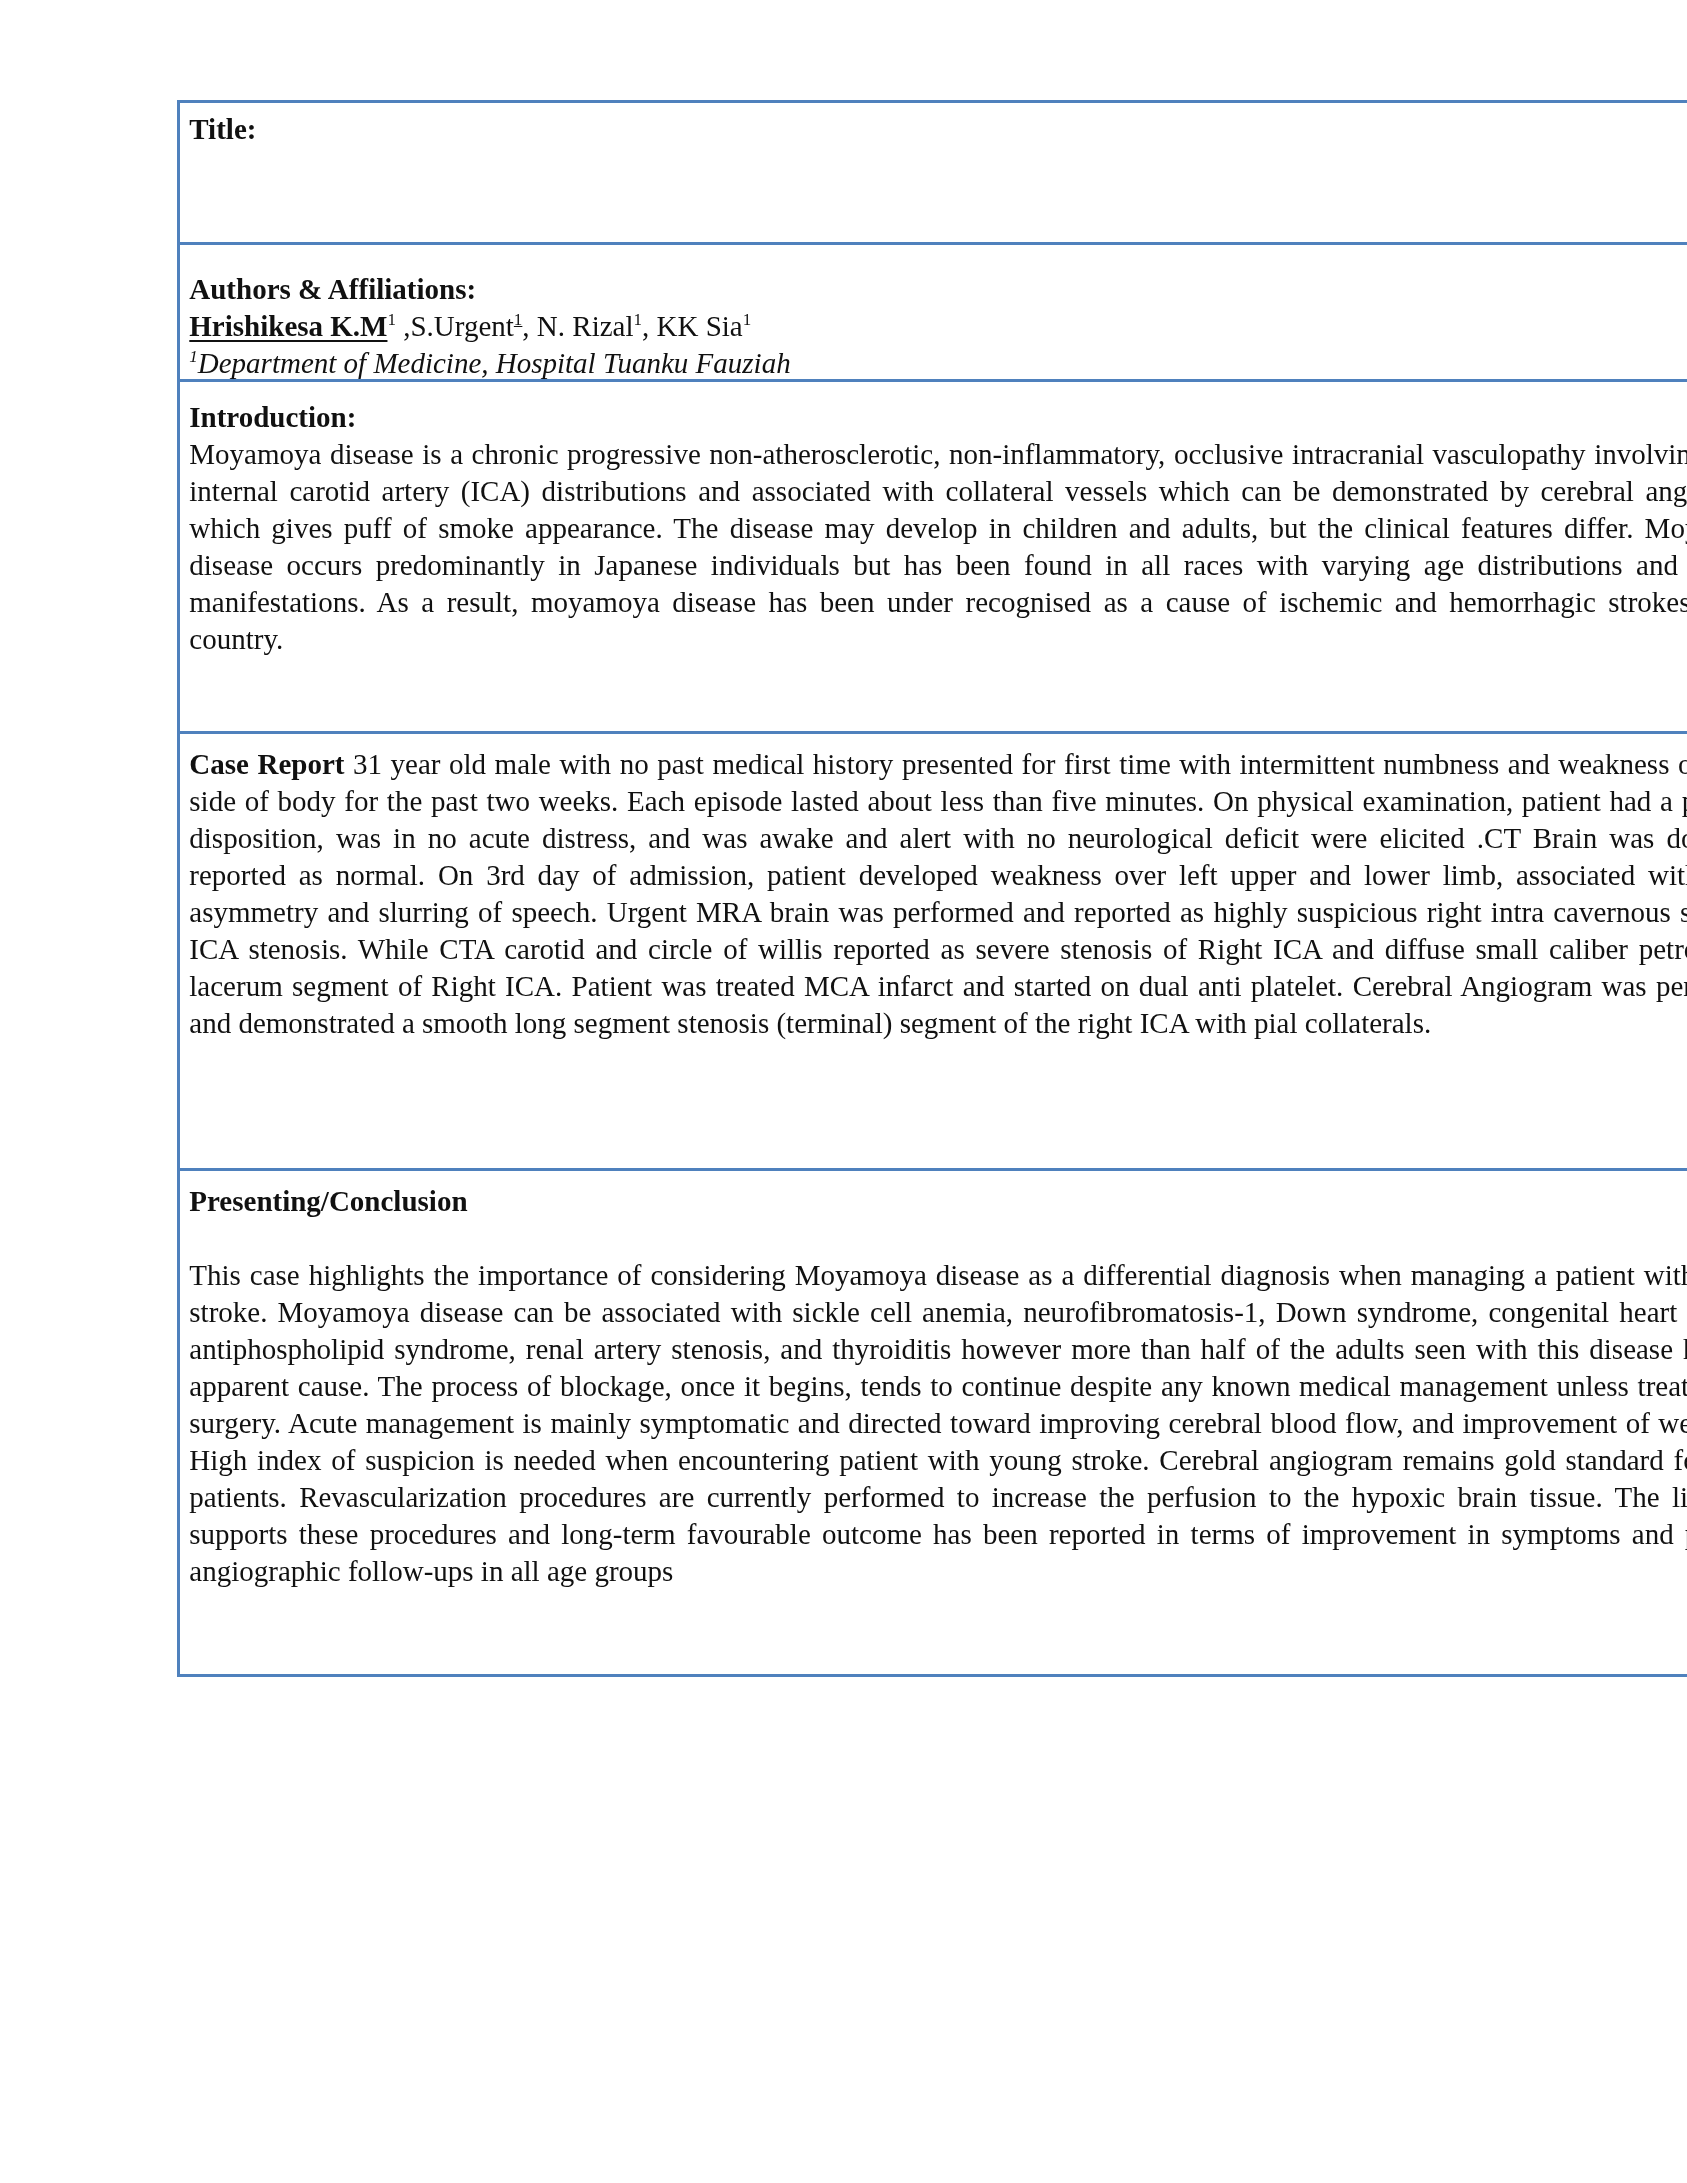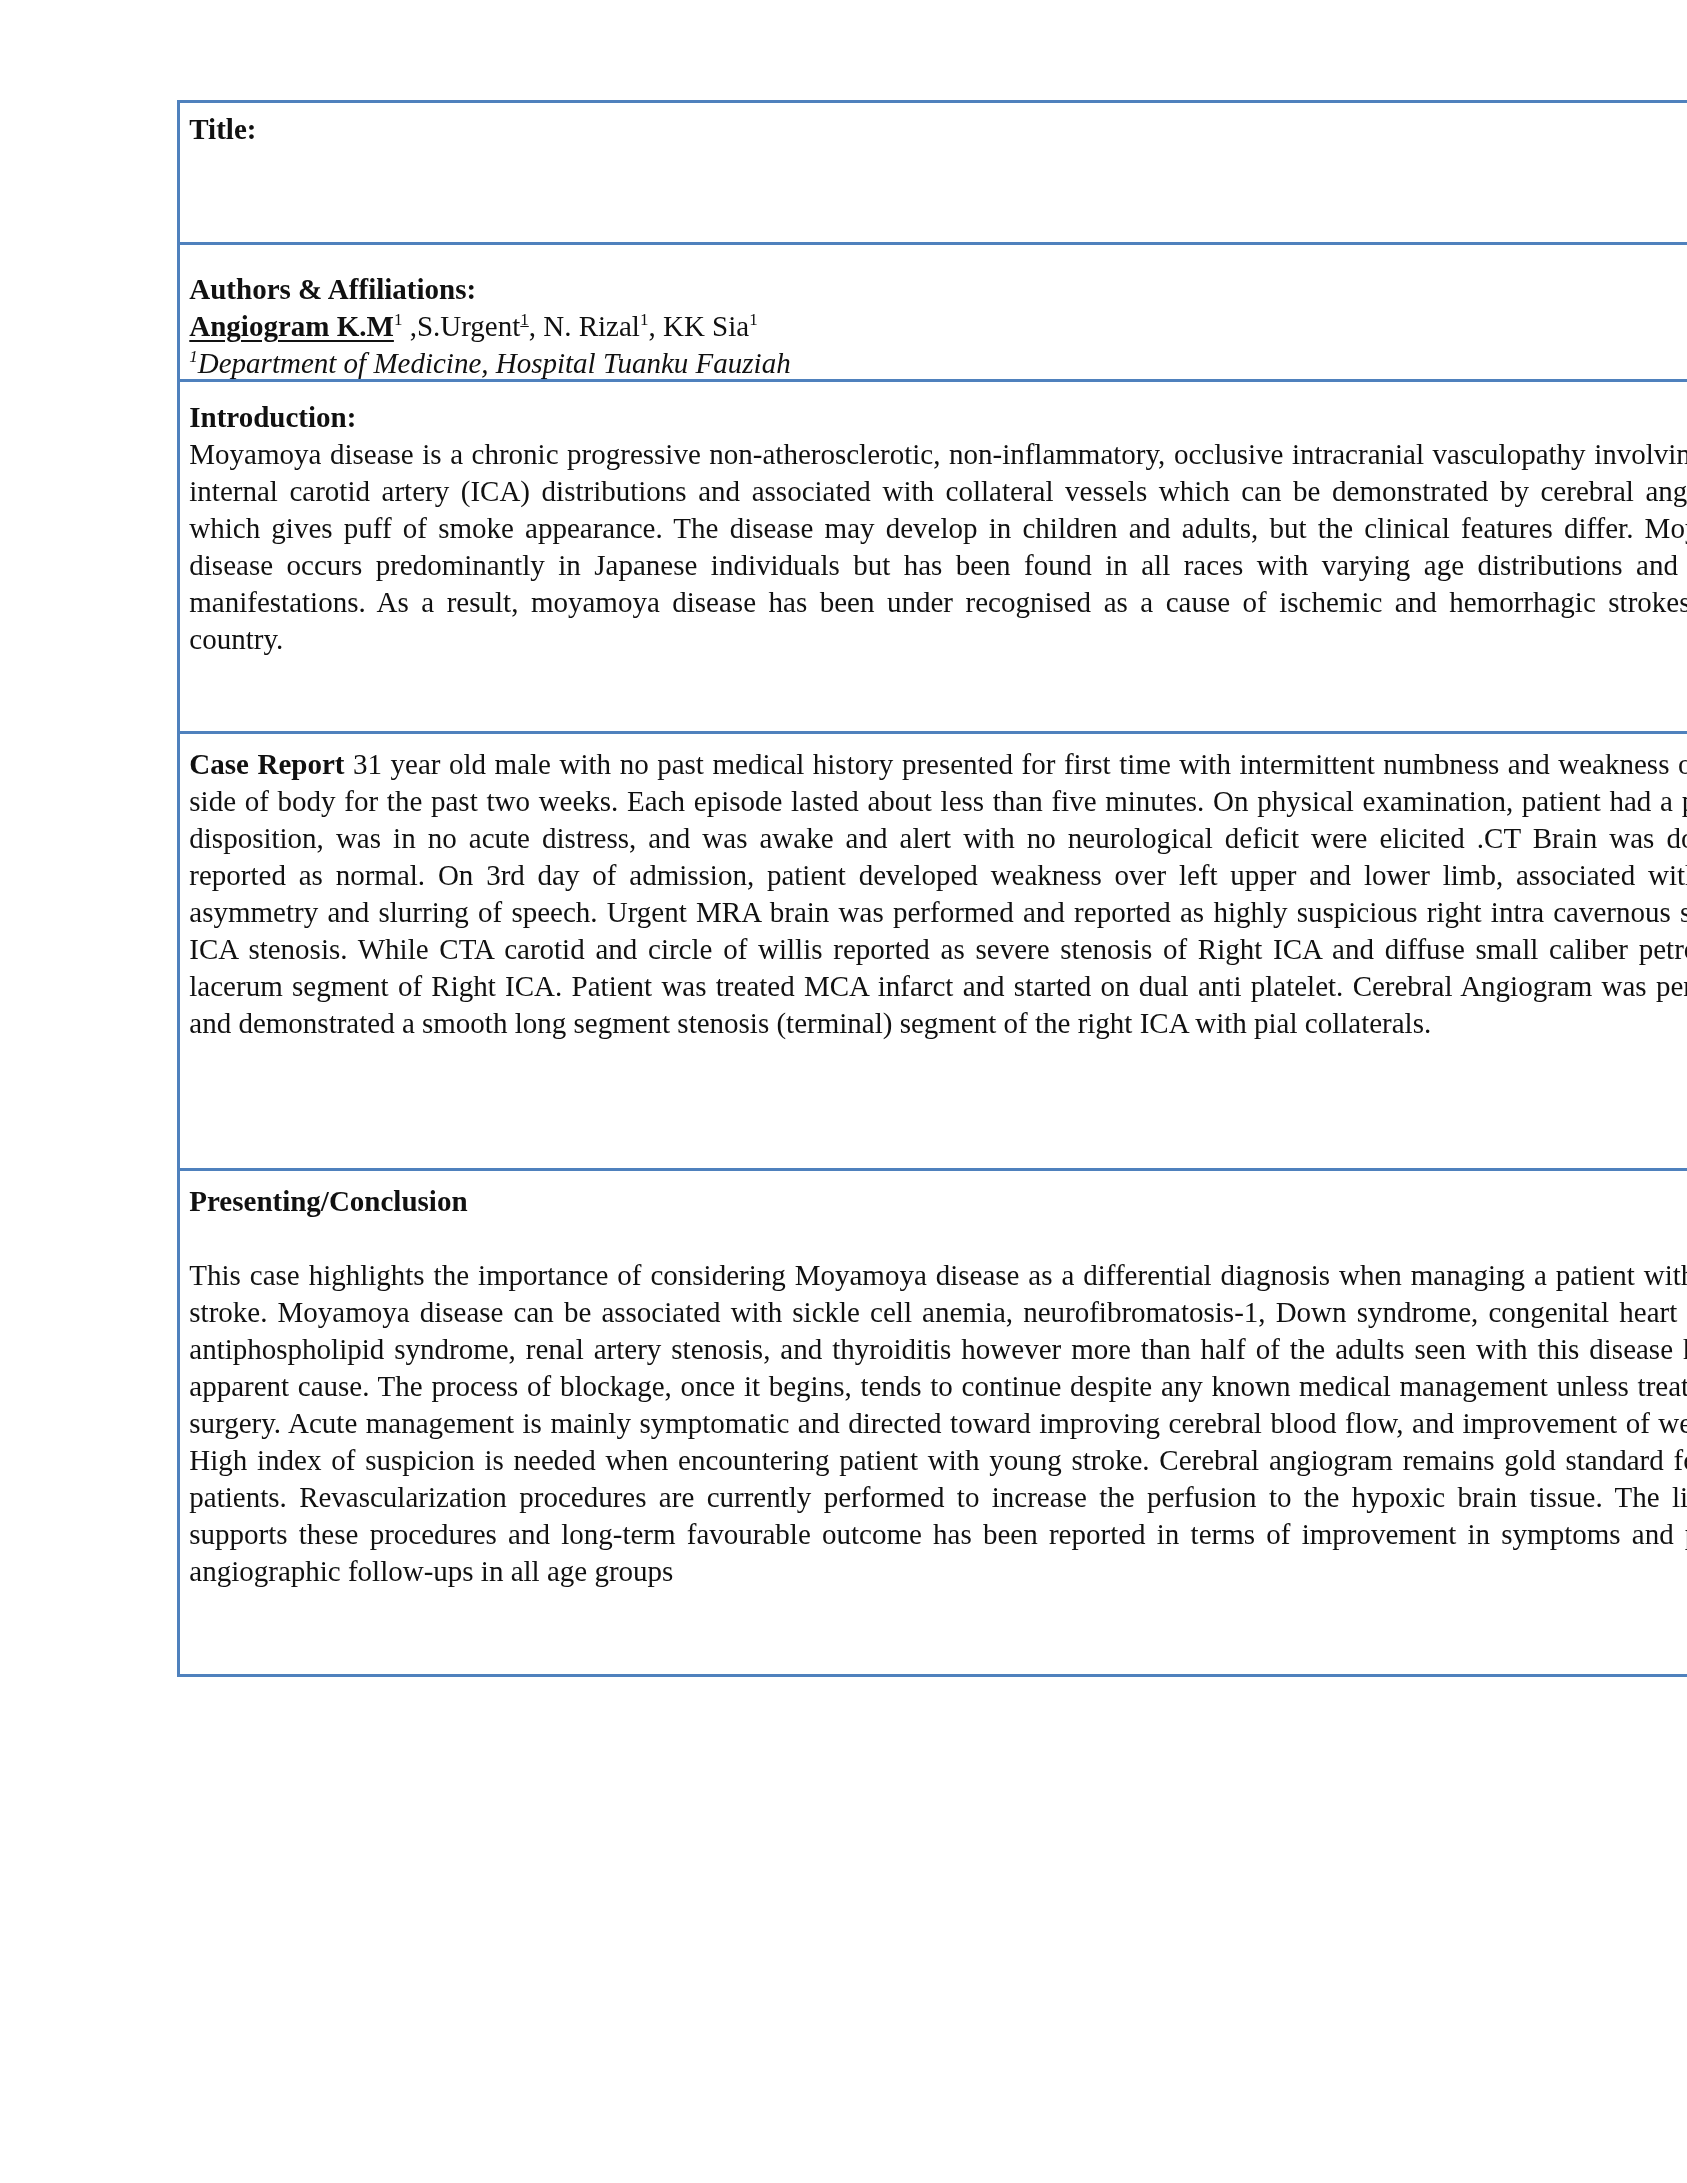"Angiogram K.M" span.presenting-author { text: Angiogram -> Hrishikesa }
